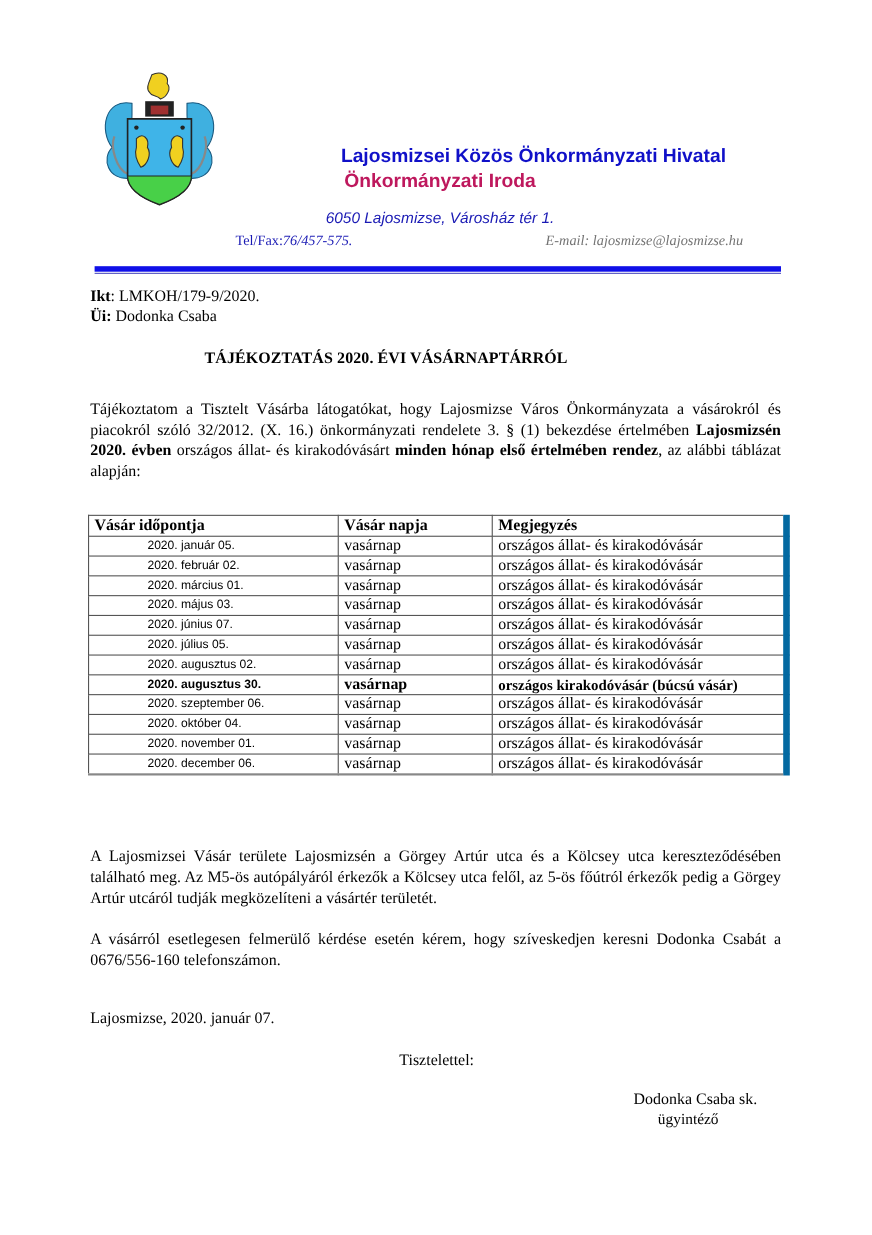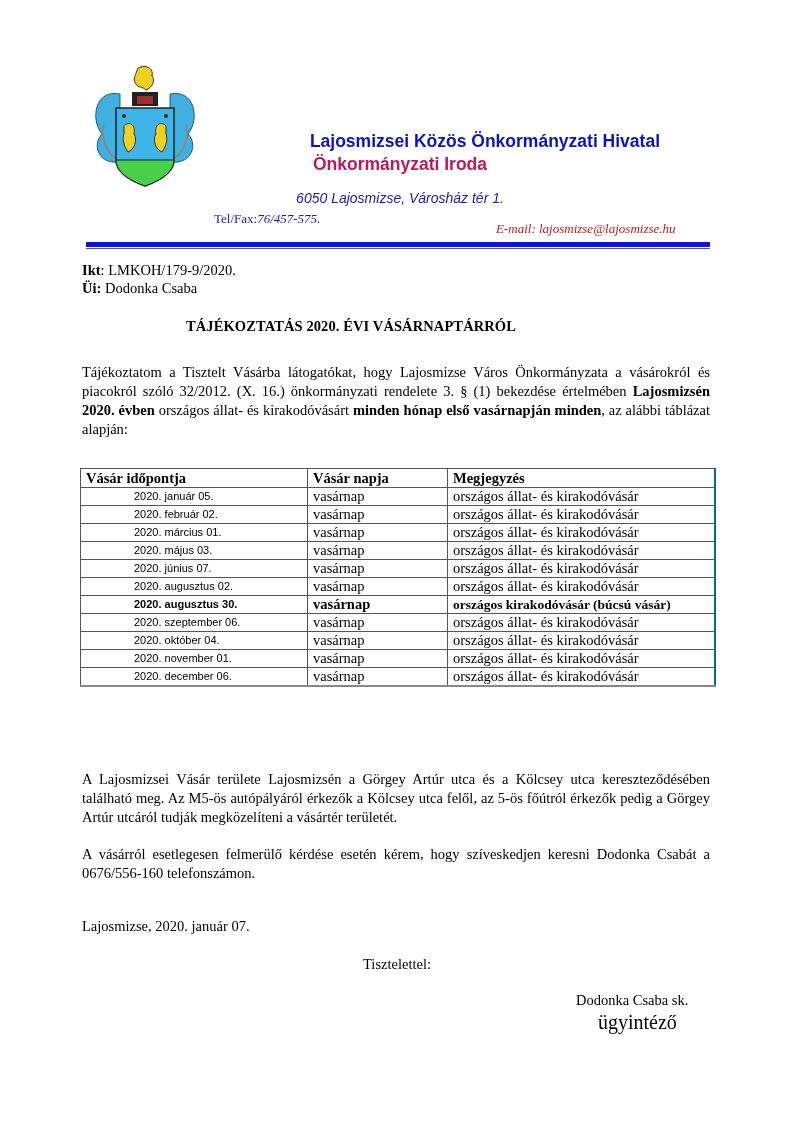"E-mail: lajosmizse@lajosmizse.hu" .email { color: #b91c1c -> #737373; top: 221px -> 211px }
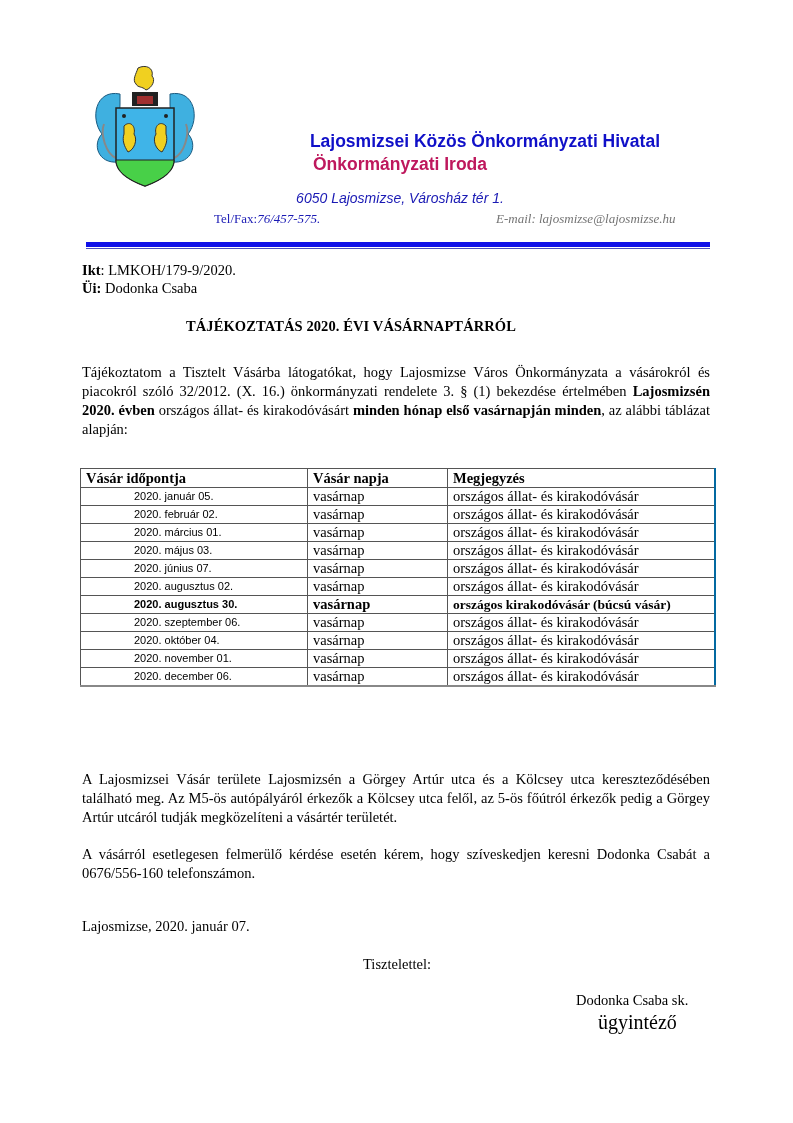"minden hónap első vasárnapján minden" b { text: vasárnapján minden -> értelmében rendez }
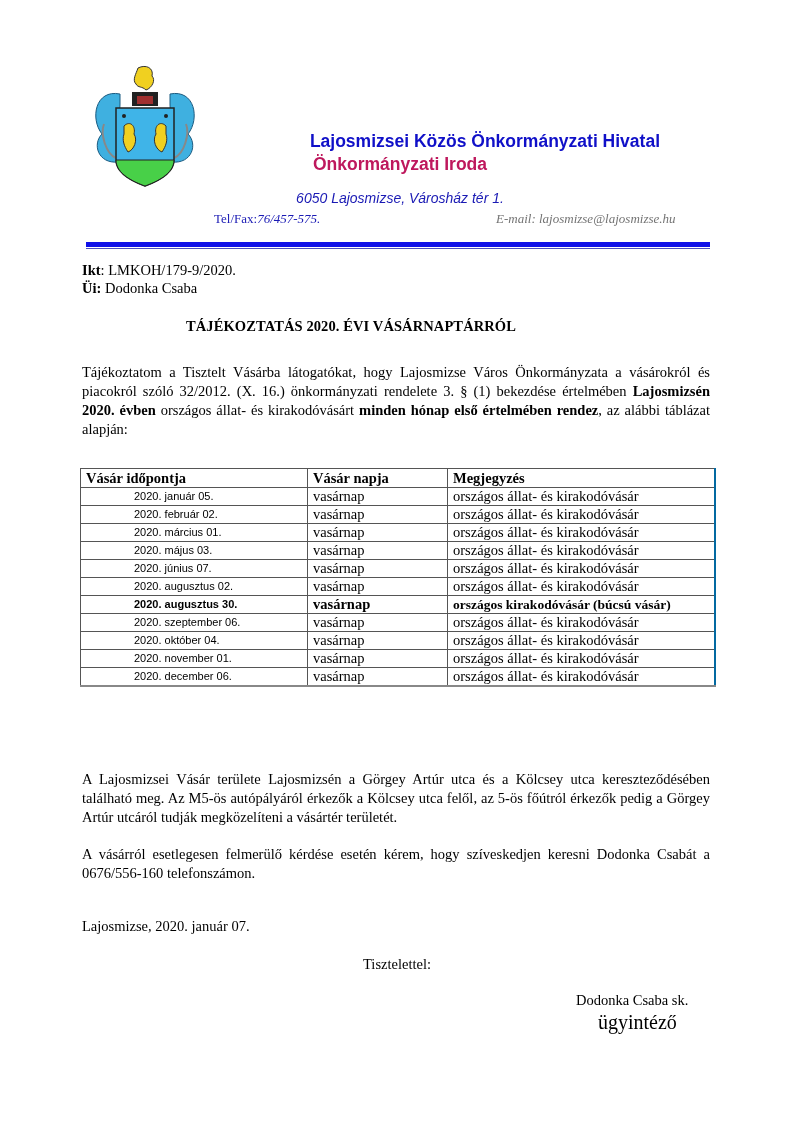"Vásár időpontja" .market-table { border-right: 2px solid #0369a1 -> 6px solid #0369a1 }
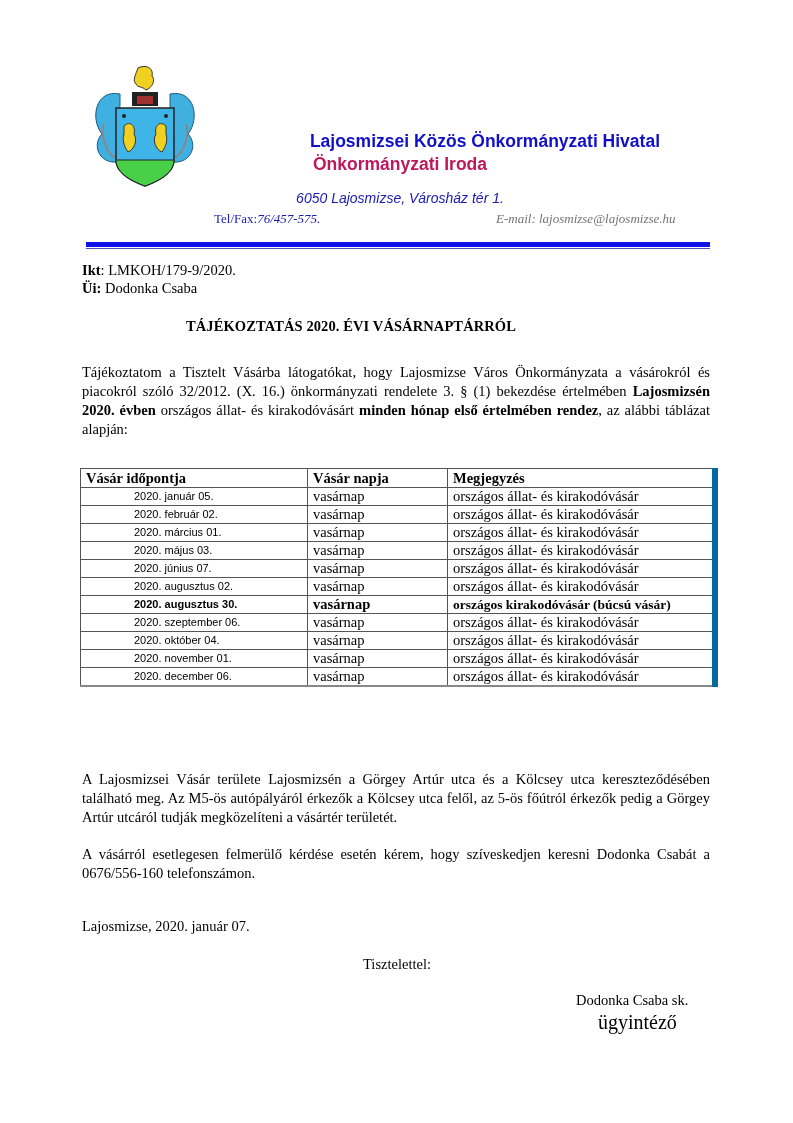"2020. július 05." tr { html: none -> <tr> <td>2020. július 05.</td> <td>vasárnap</td> <td>országos állat- és kirakodóvásár</td> </tr> }
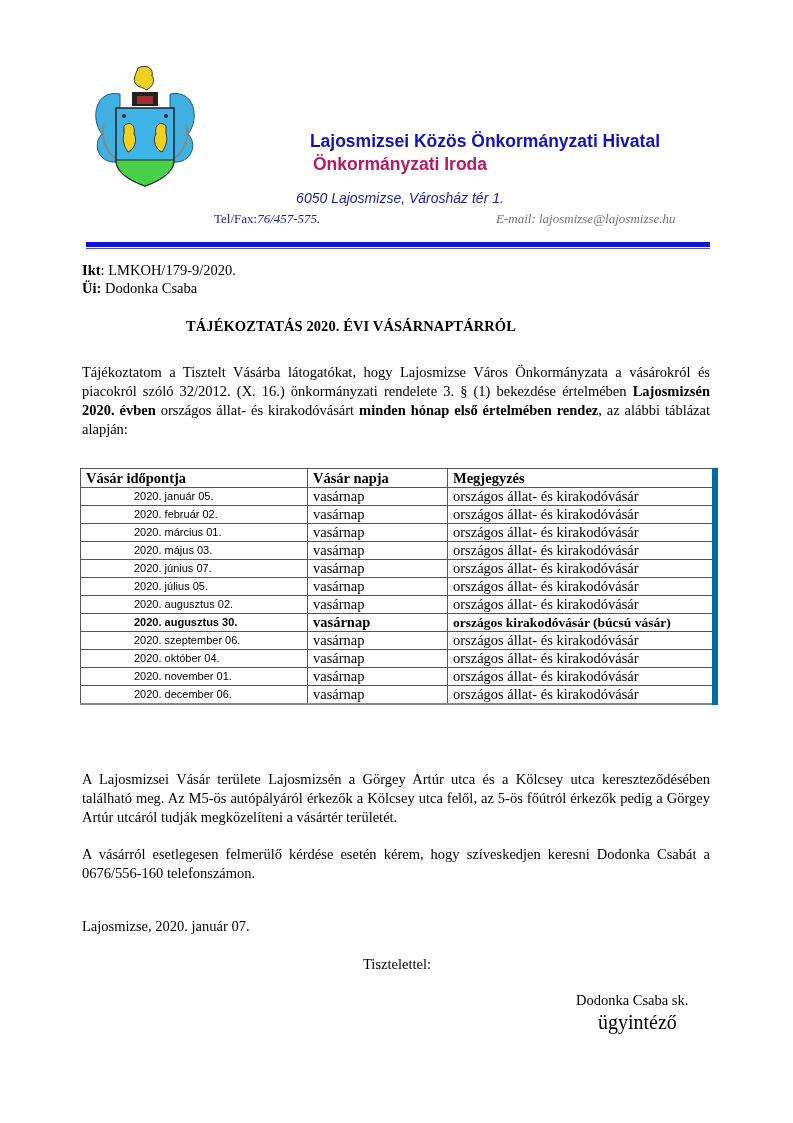"ügyintéző" .sign-role { font-size: 20px -> 14px }
